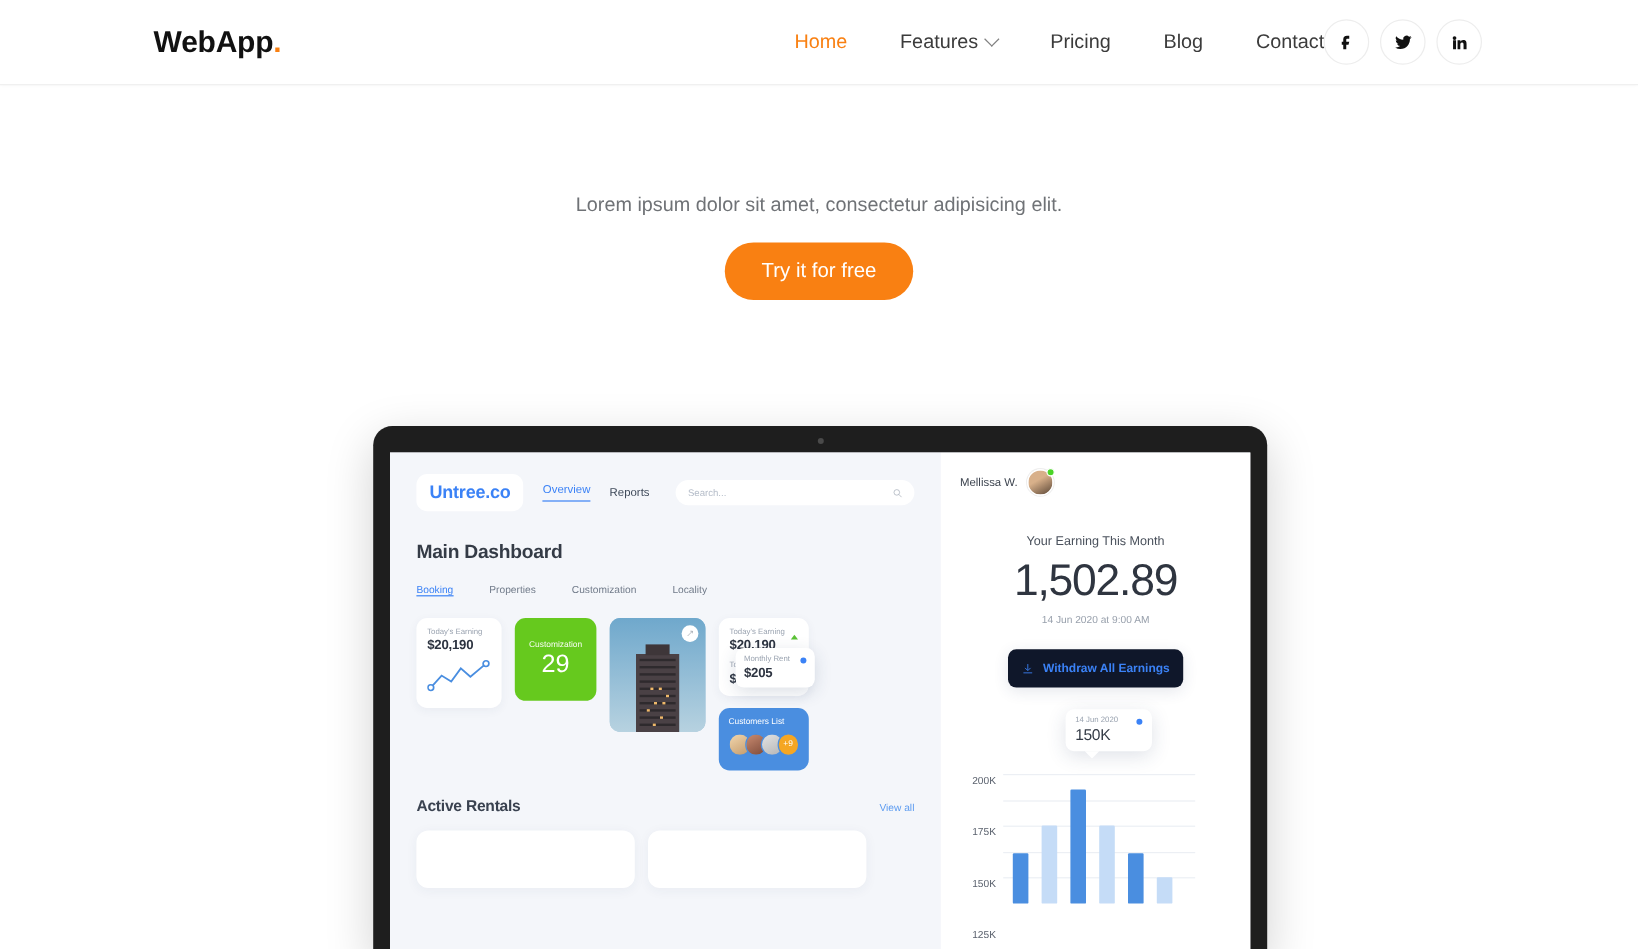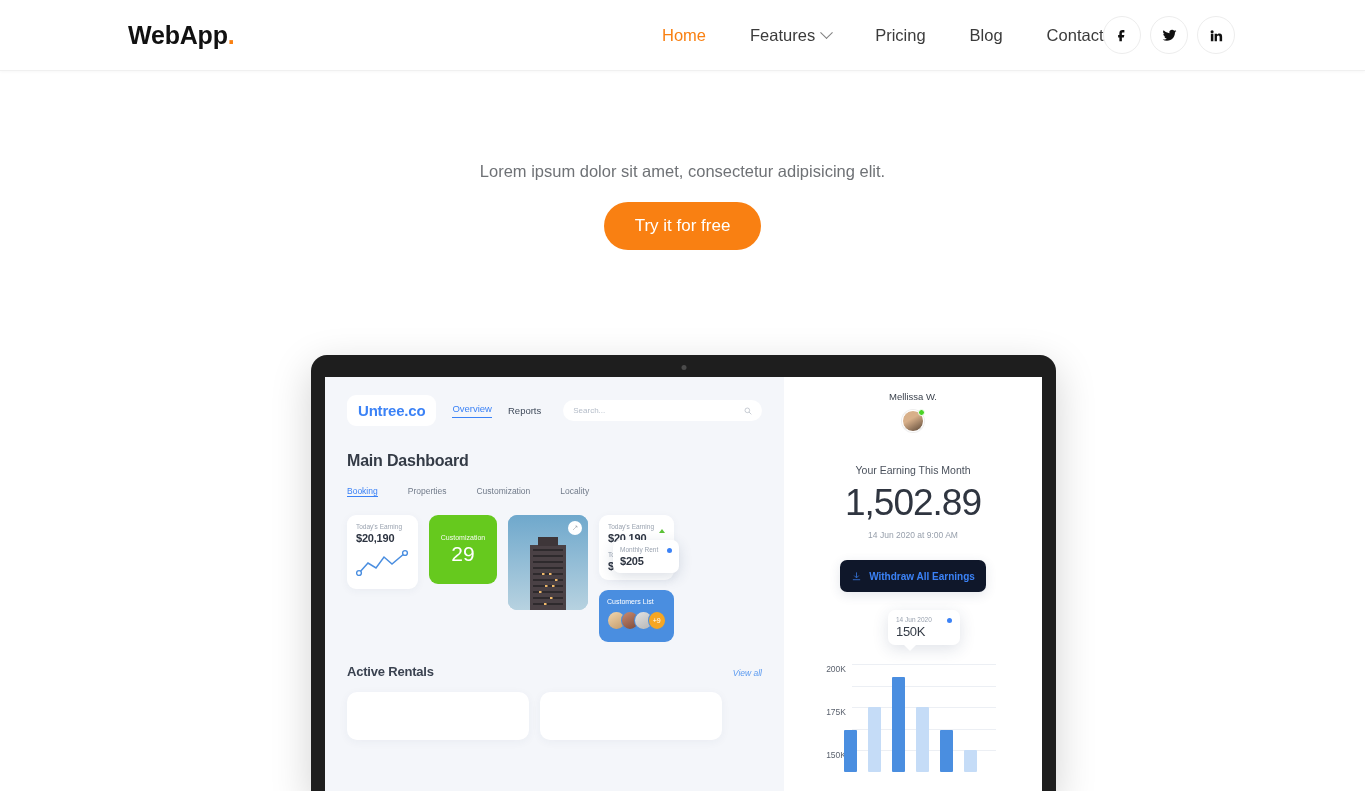"Mellissa W." .user-row { flex-direction: column -> none; justify-content: flex-end -> none }
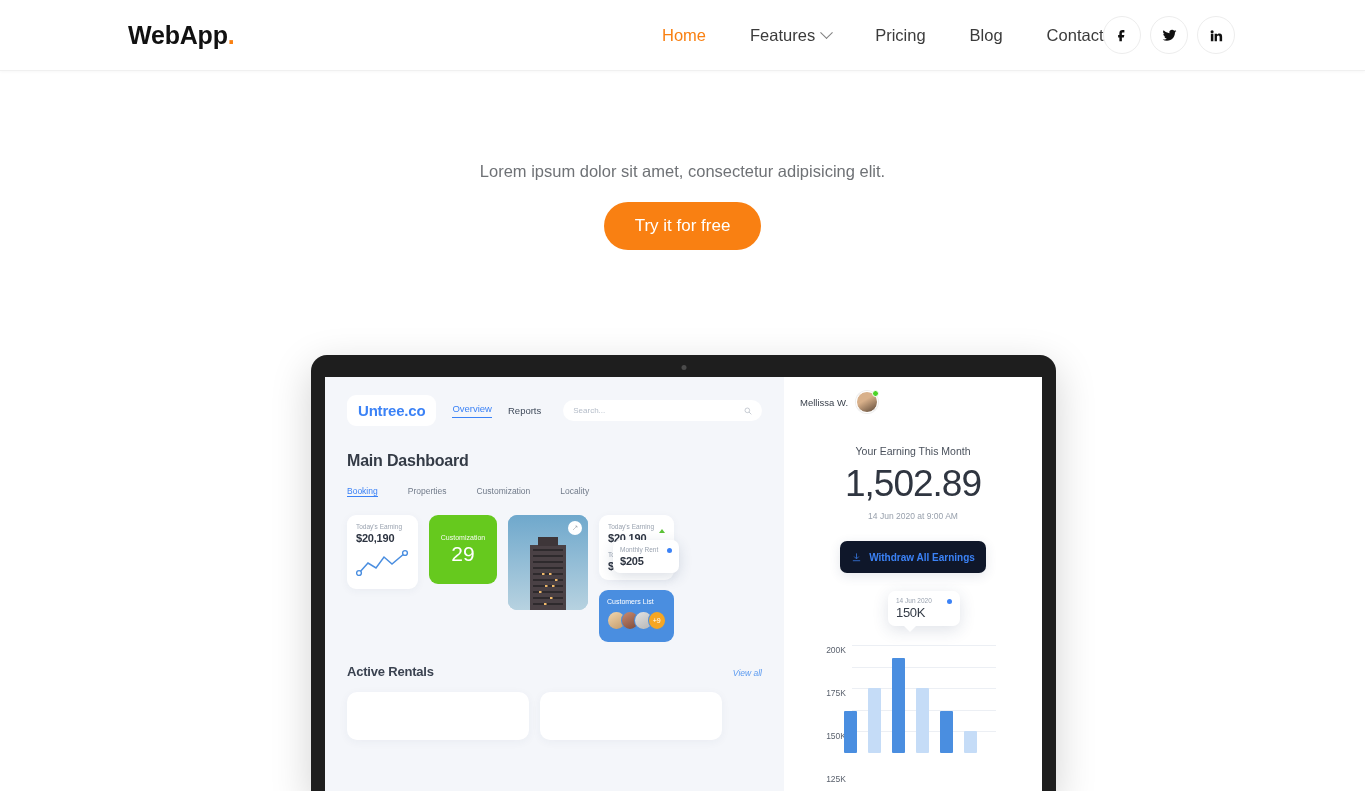"200K" .gridline { left: 16px -> 0 }
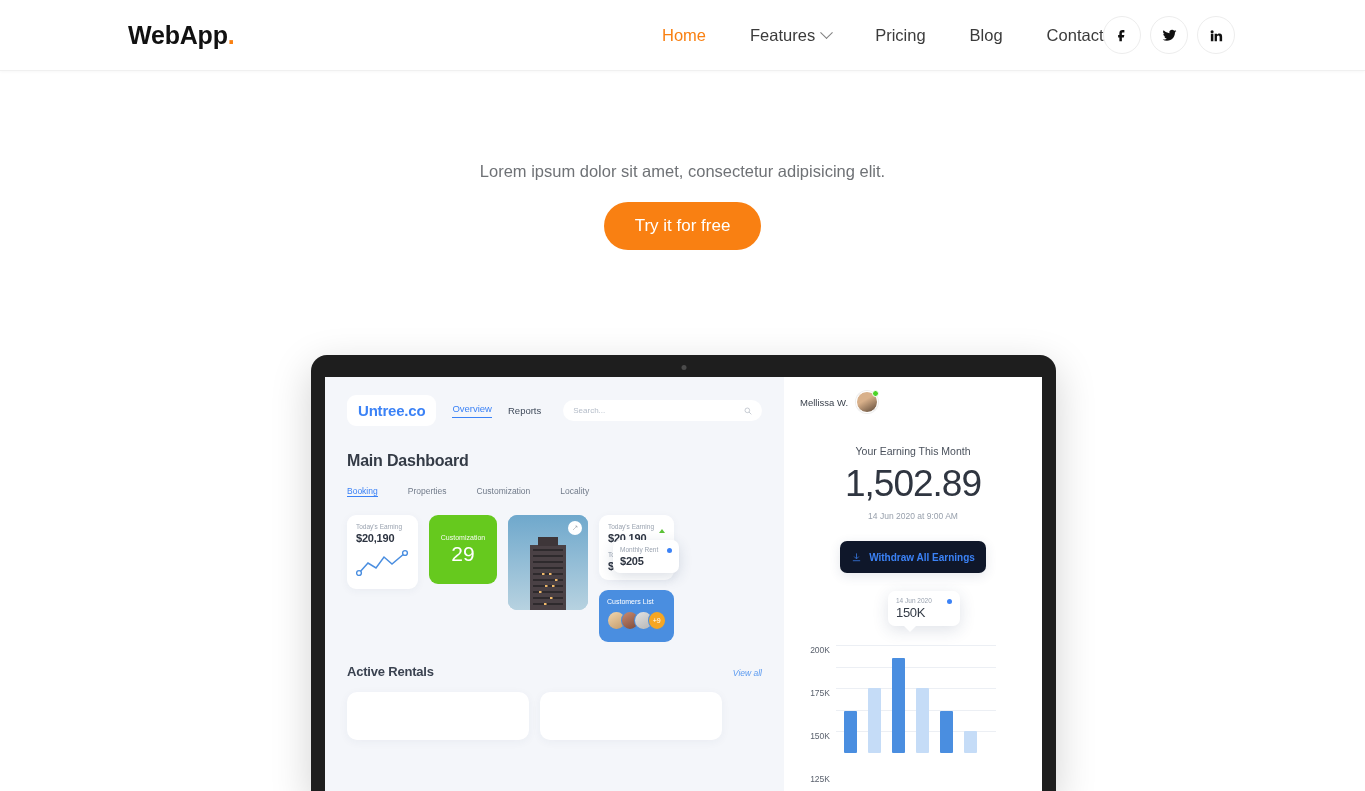"View all" .view-all { font-style: italic -> none }
